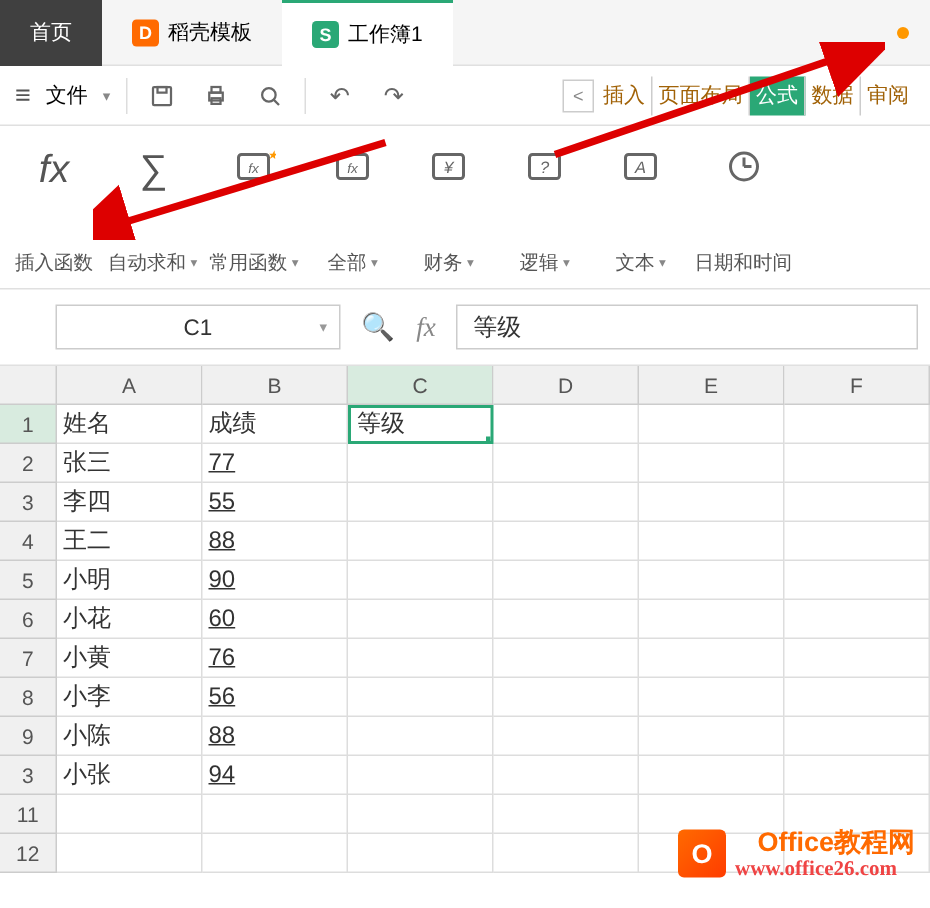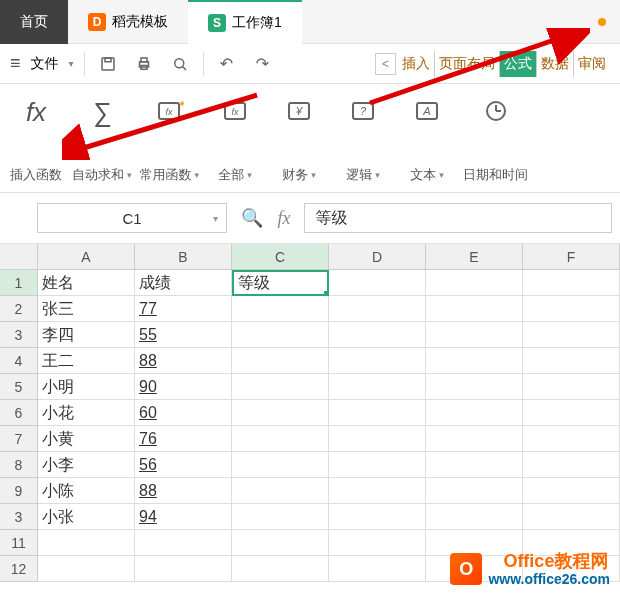"www.office26.com" .wm-bot { color: #0369a1 -> #ef4444; font-family: none -> Liberation Serif, serif }
